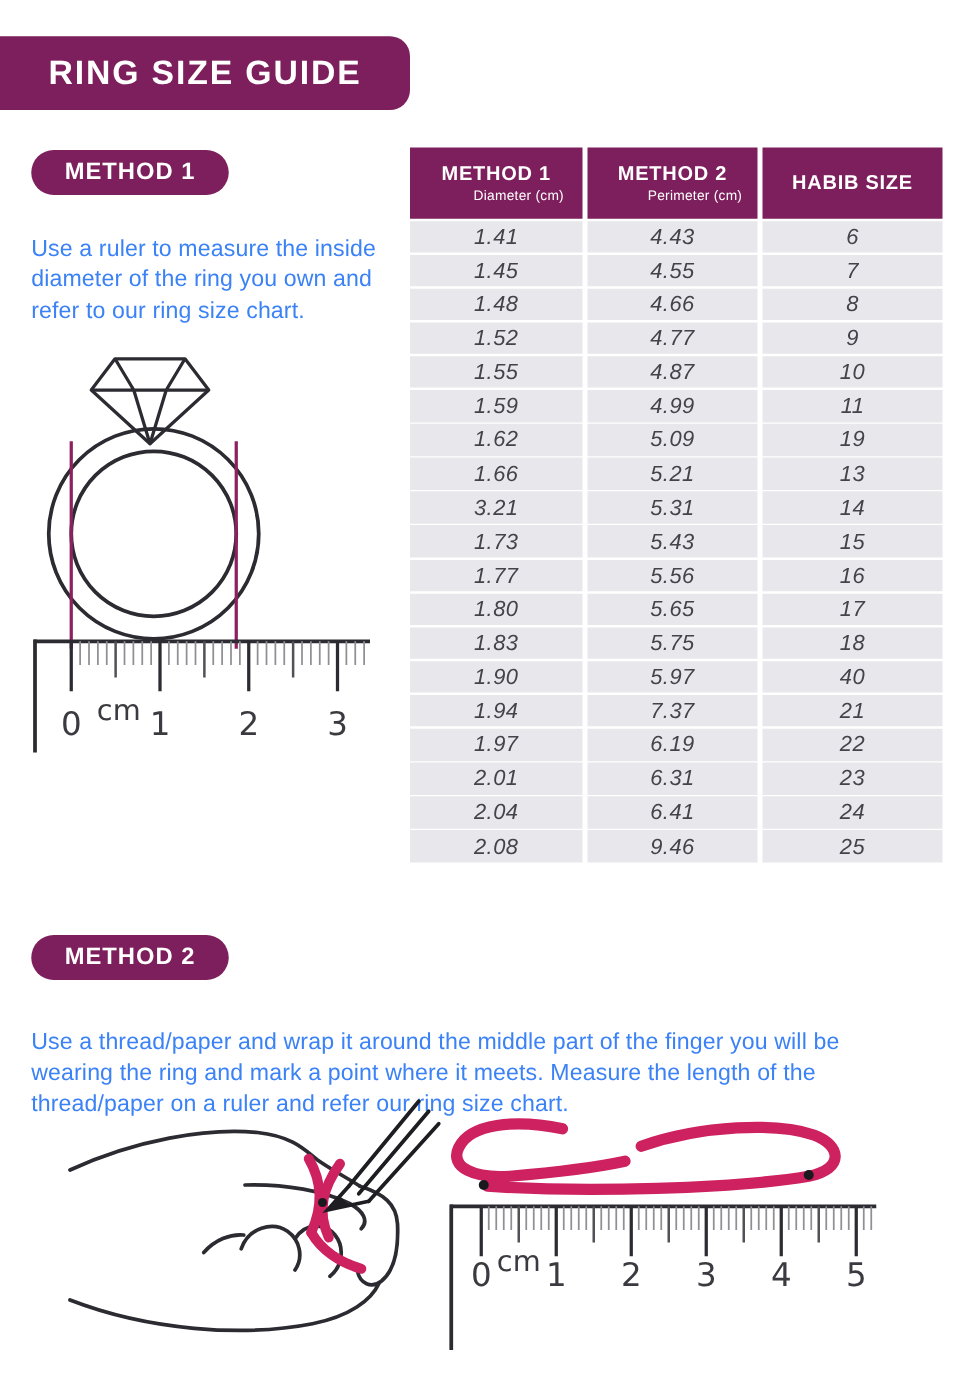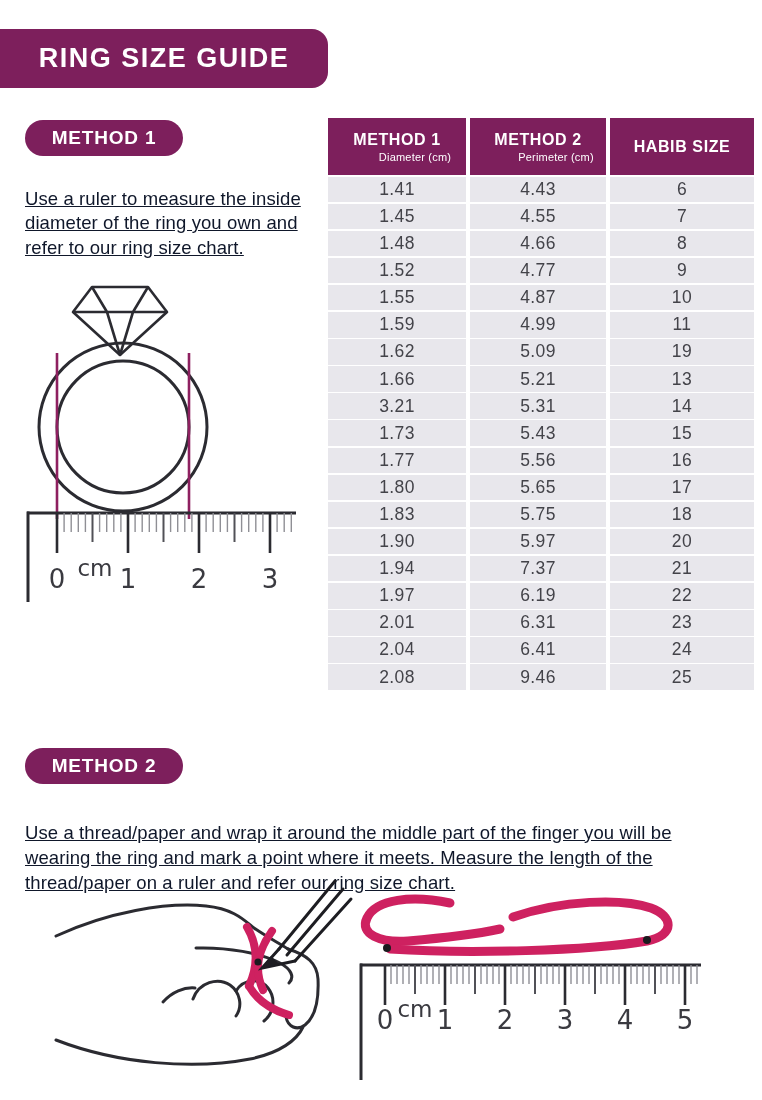"Use a ruler to measure" .desc { color: #0f172a -> #3b82f6; text-decoration: underline -> none }
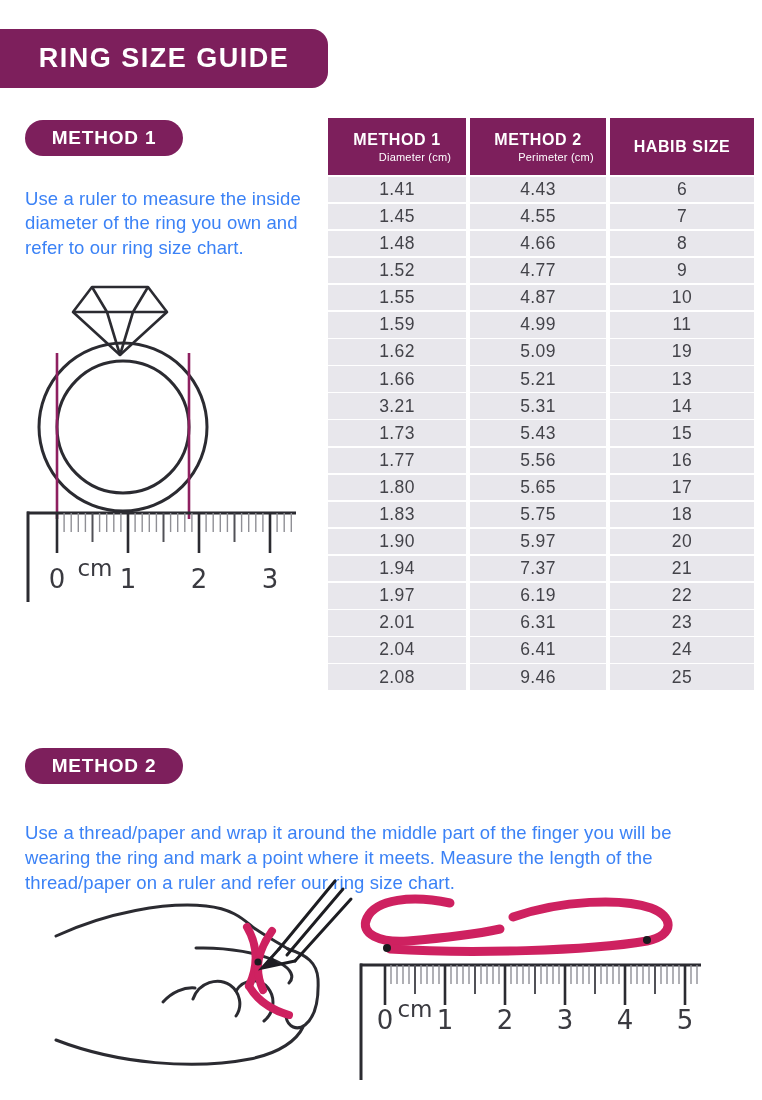"1.41" .tcell { font-style: none -> italic }
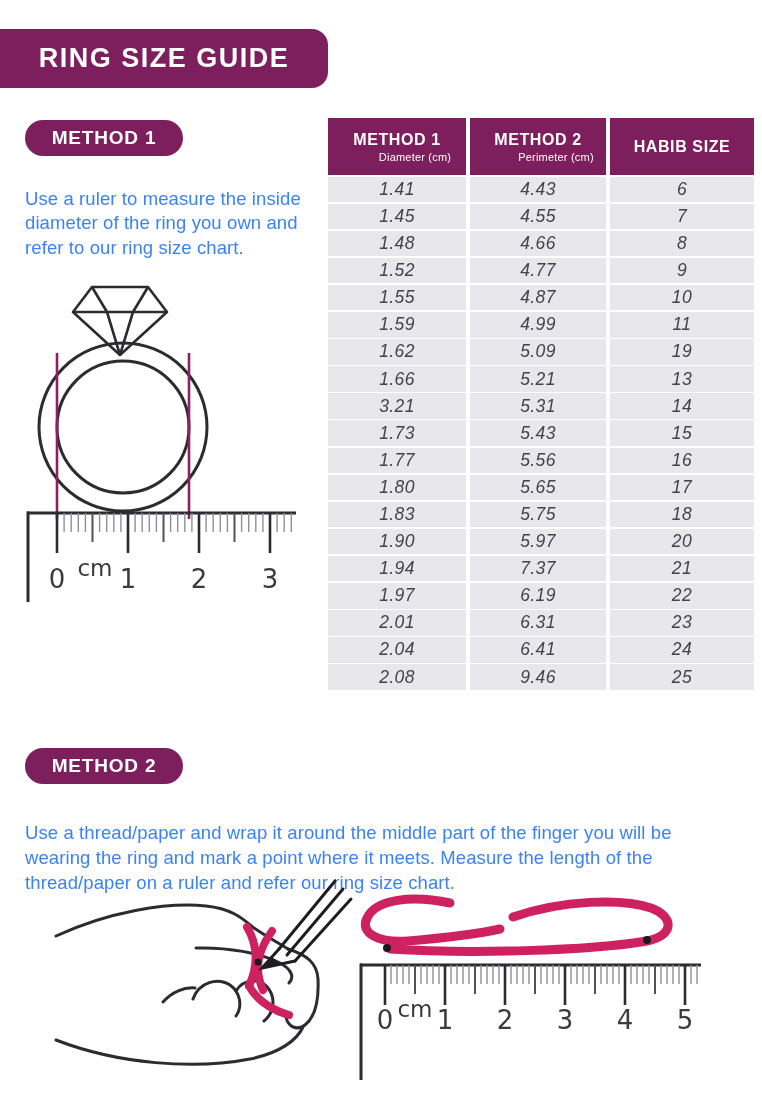"20" div.tcell { text: 20 -> 40 }
